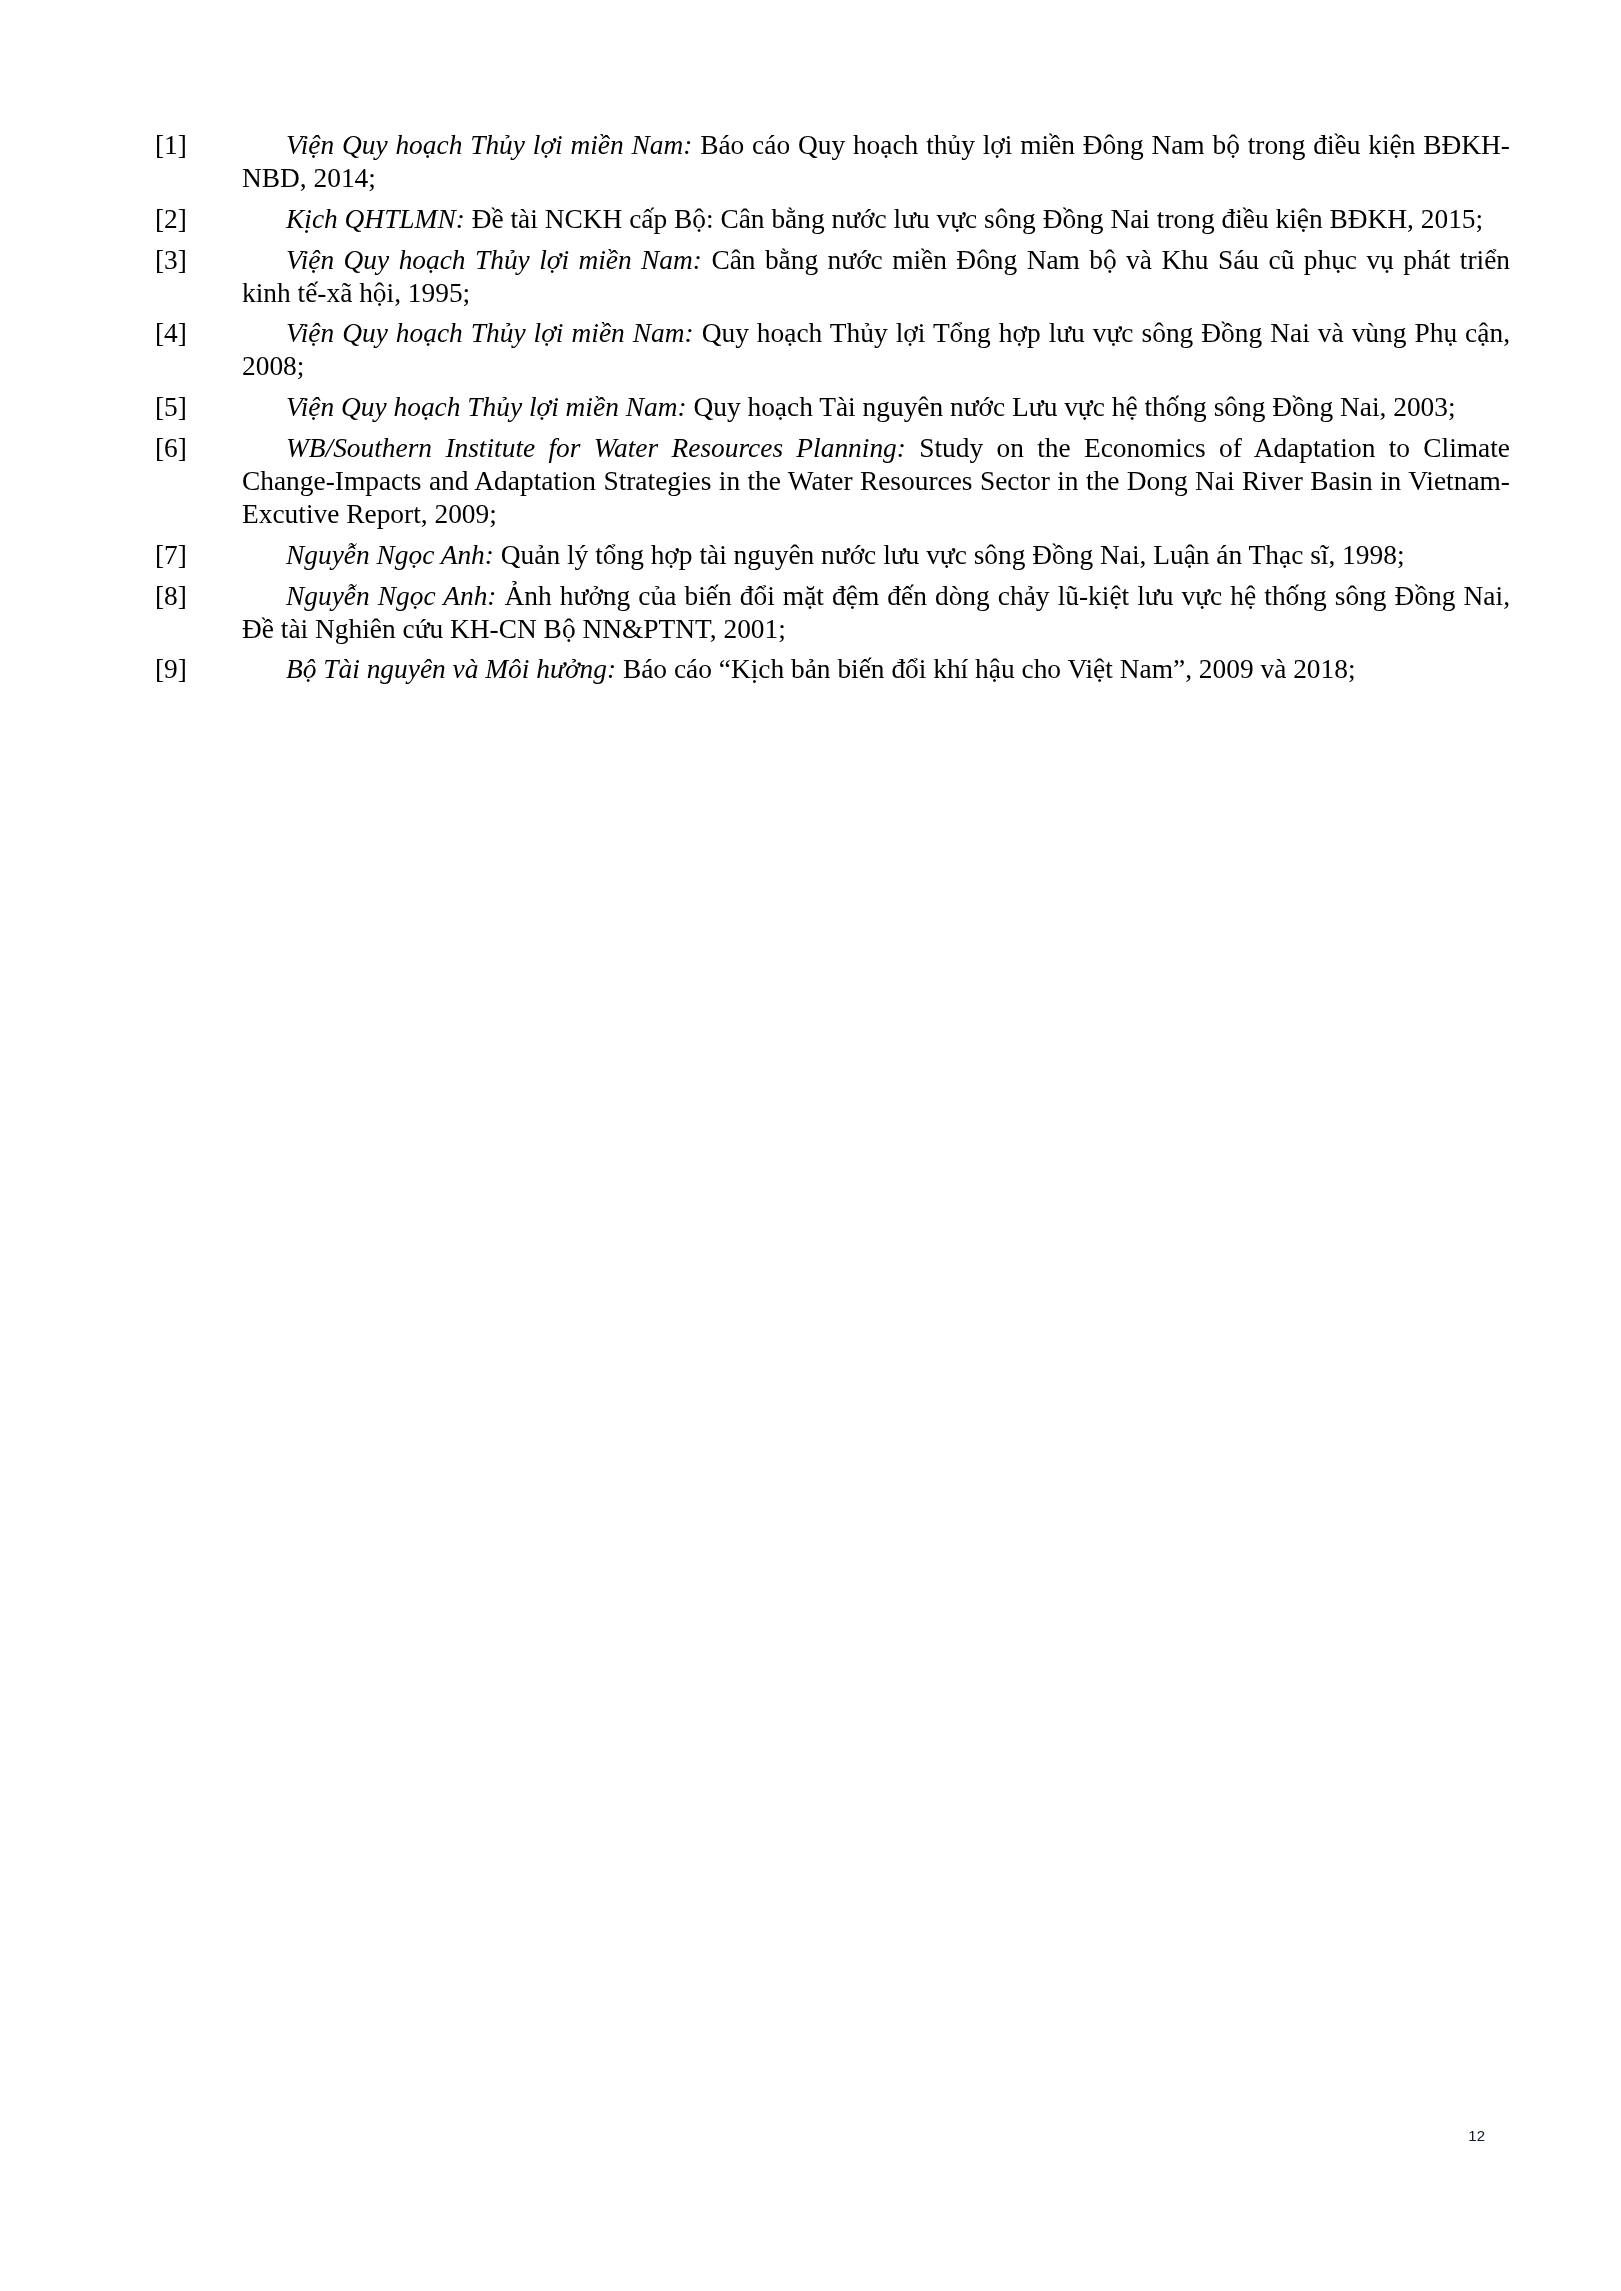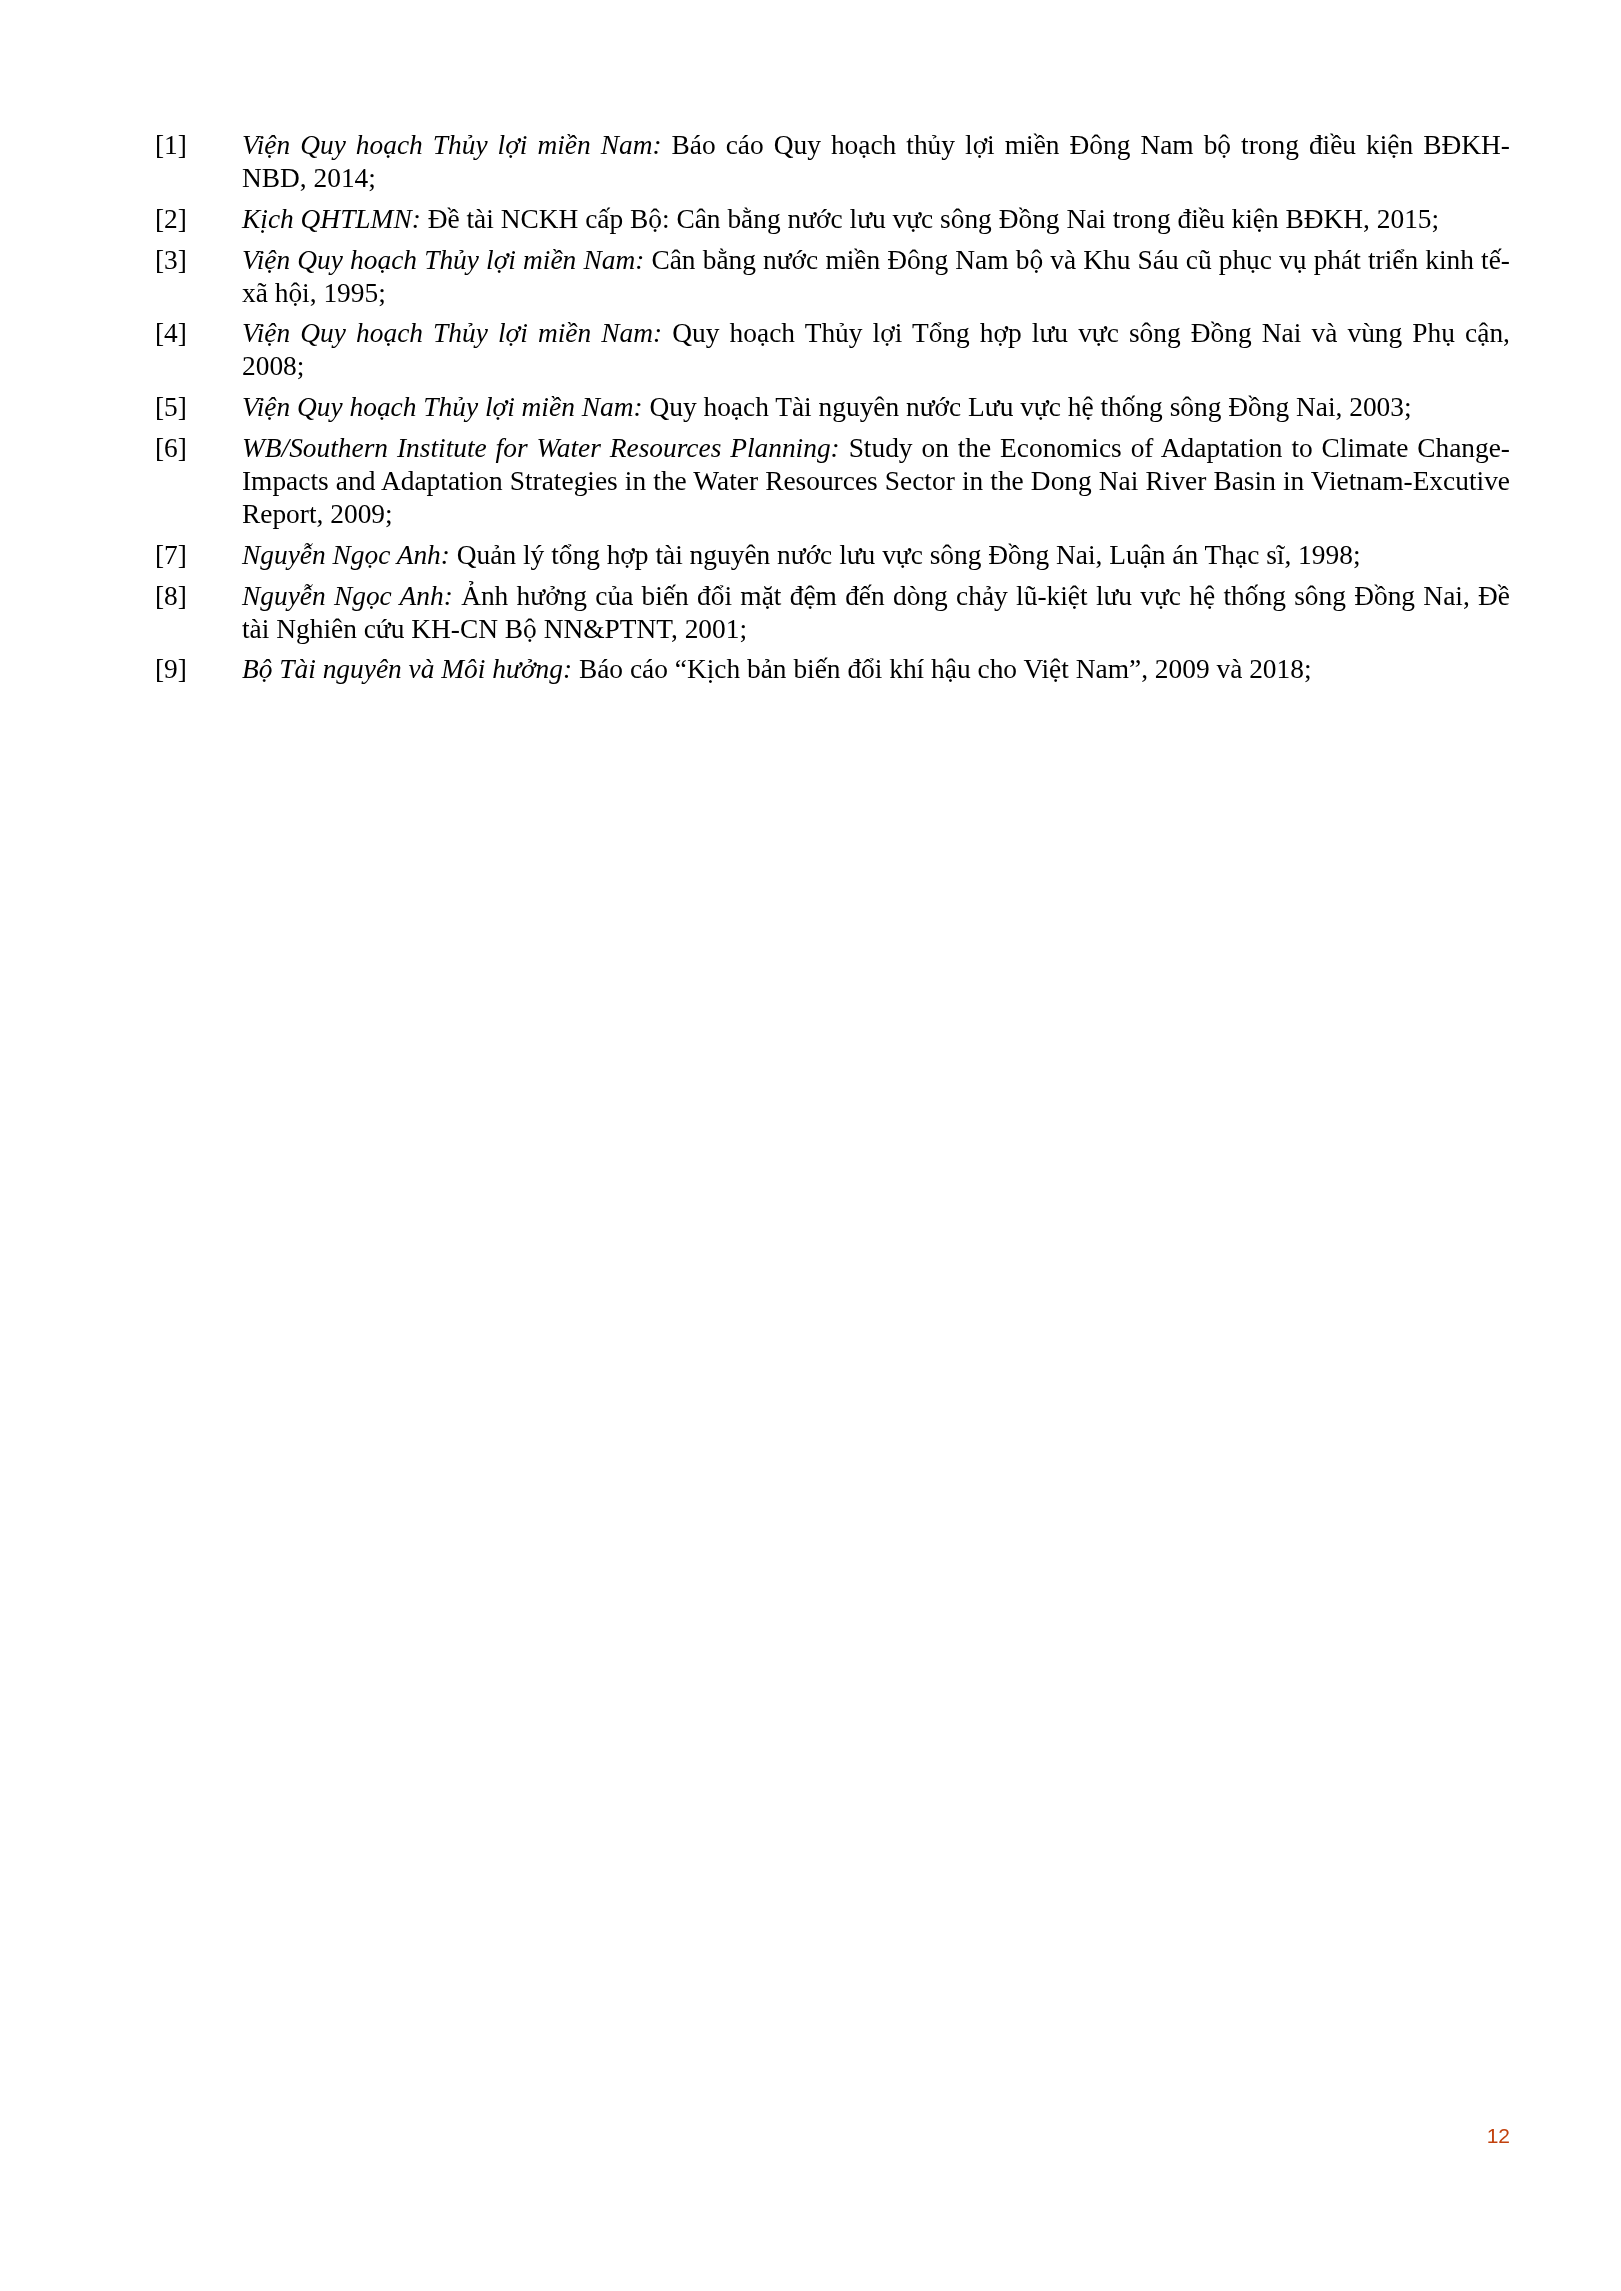"Viện Quy hoạch Thủy lợi" .ref-author { margin-left: none -> 44px }
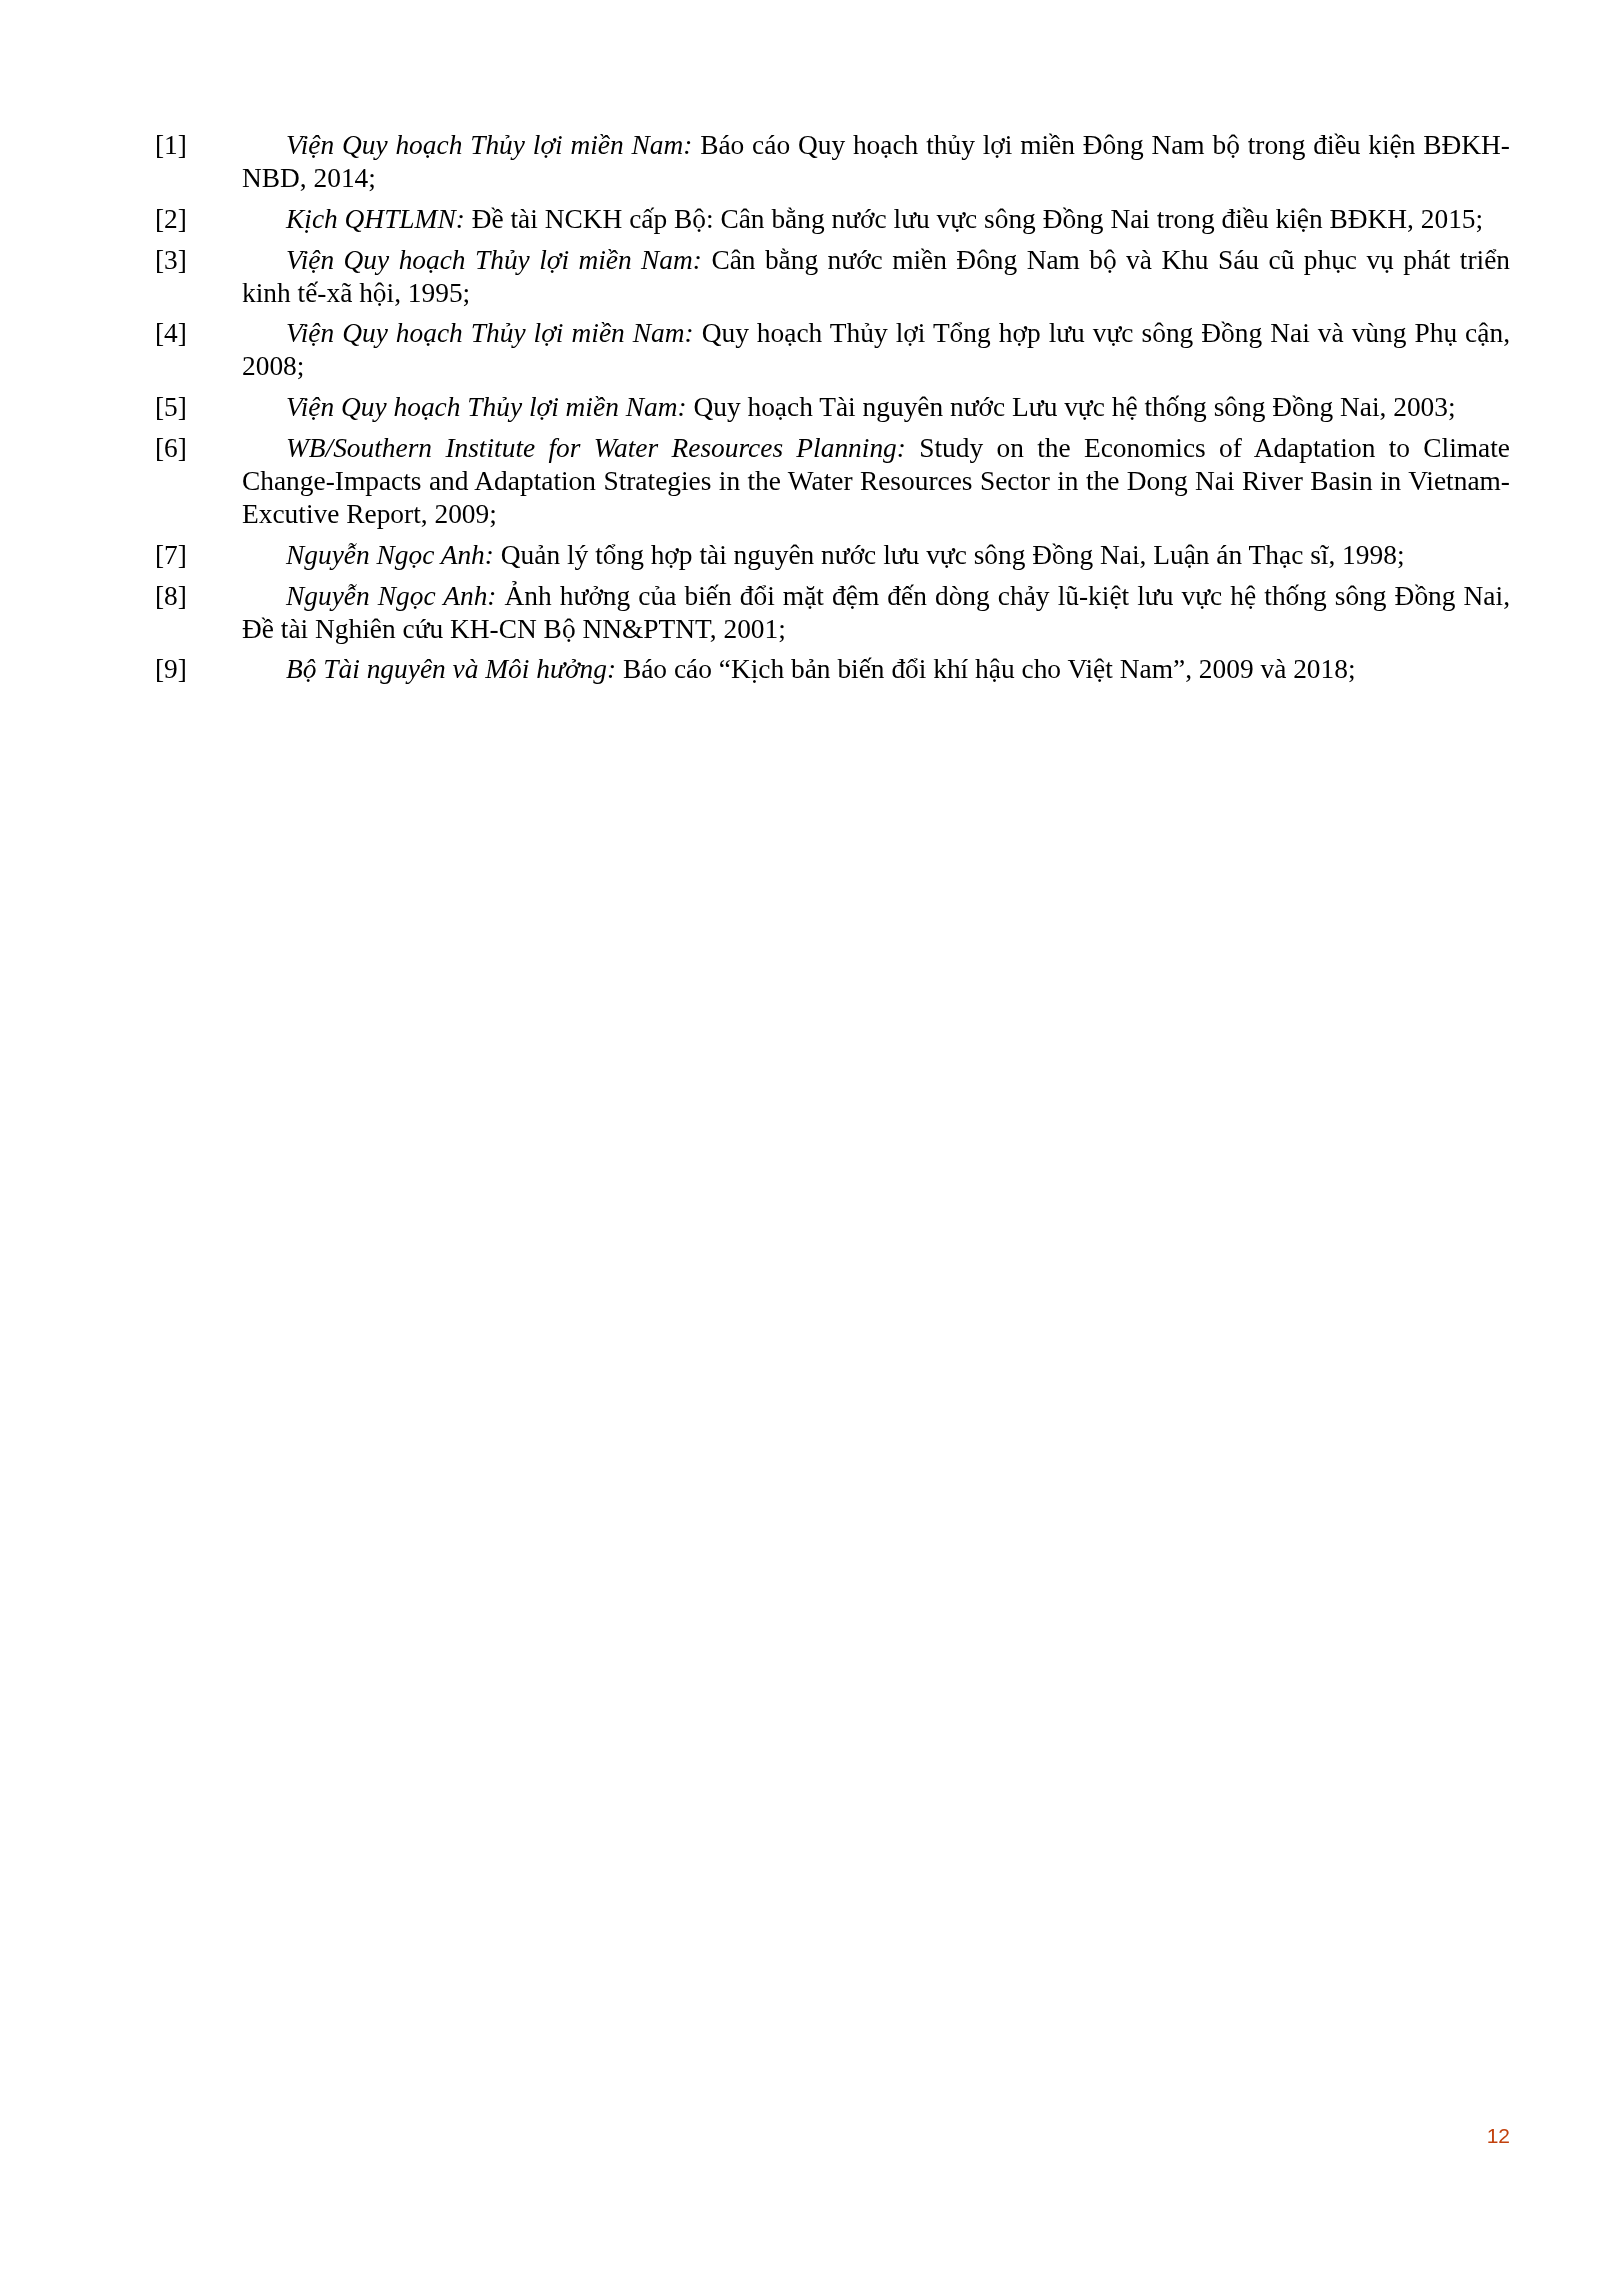"12" .page-number { color: #c2410c -> #0f172a; font-size: 21px -> 15px; right: 111px -> 136px }
